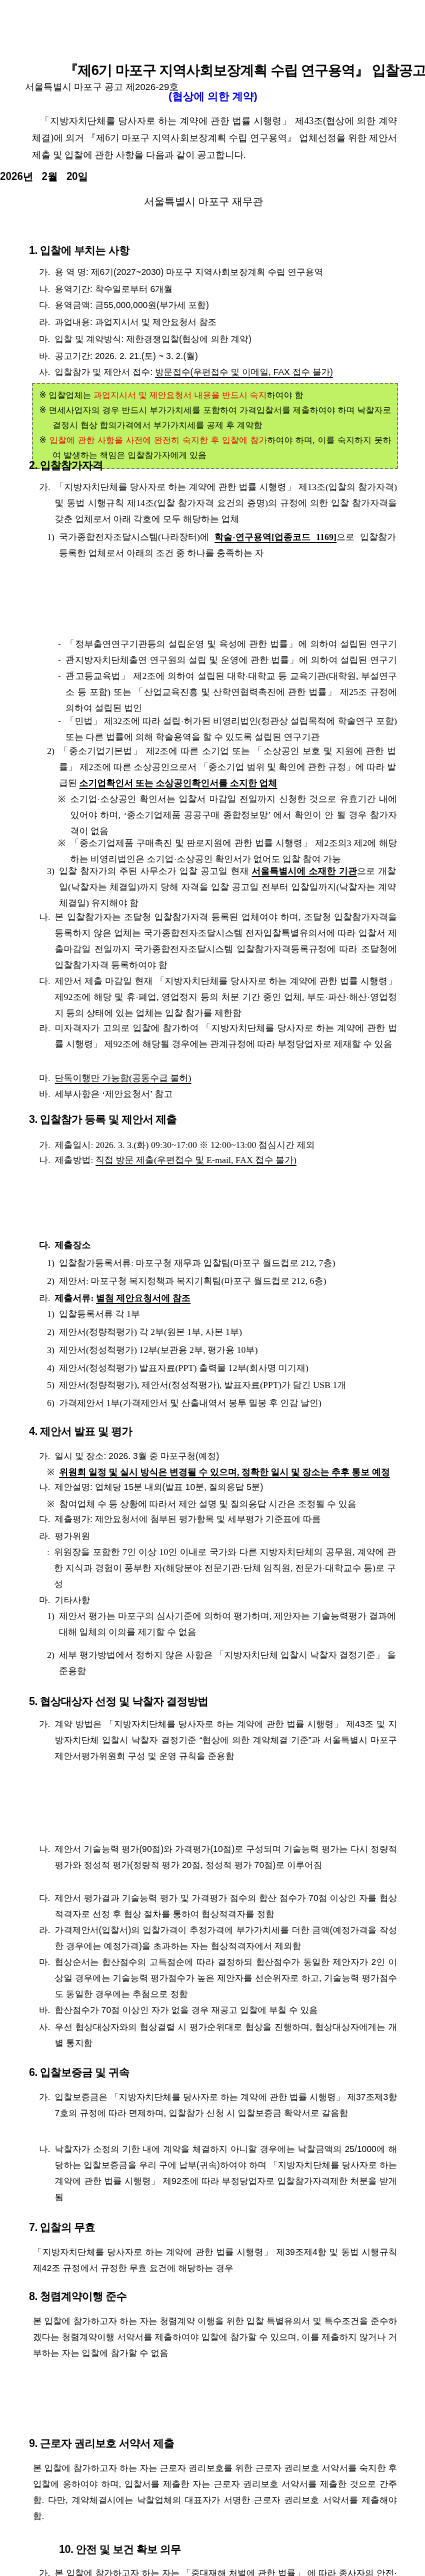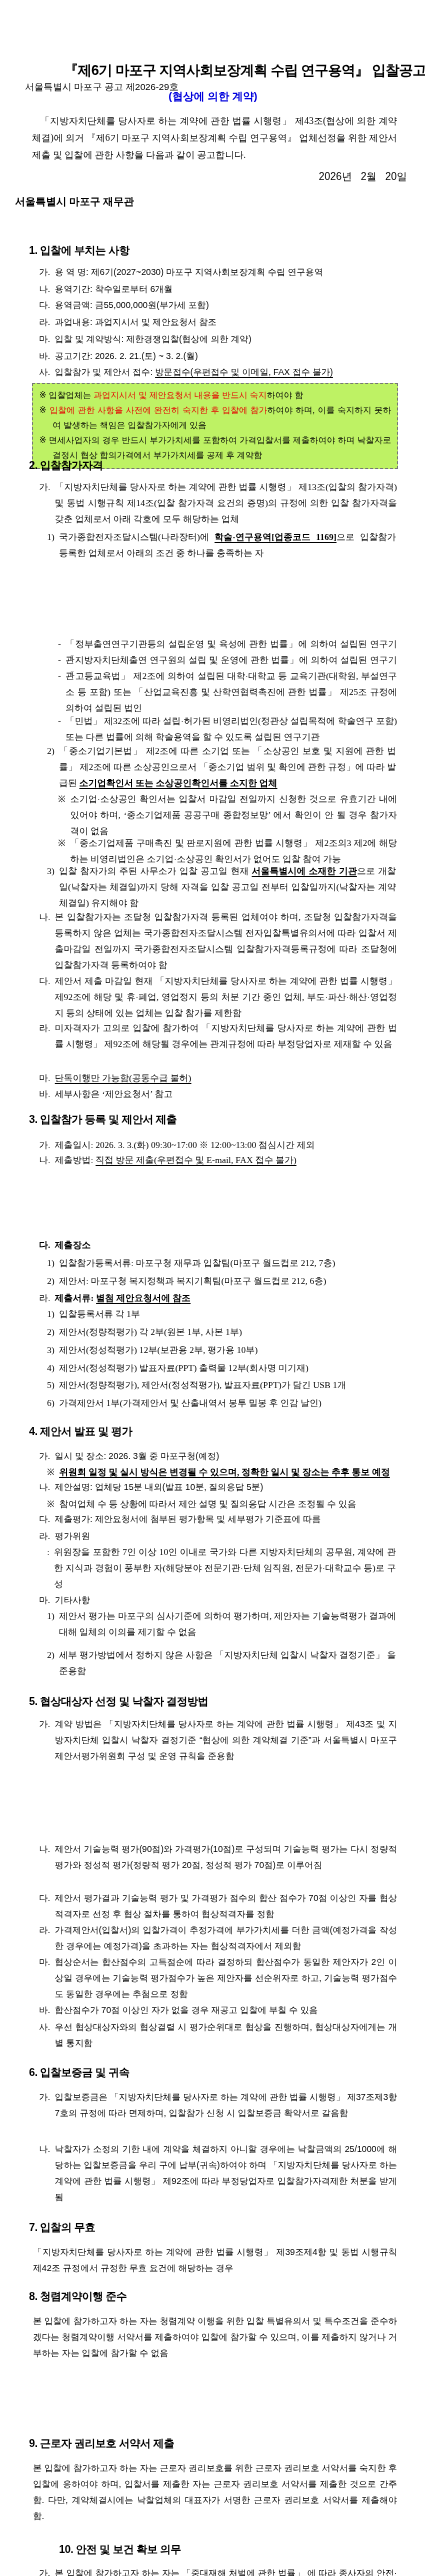"2026년 2월 20일" .doc-date { font-weight: normal -> bold; text-align: right -> left }
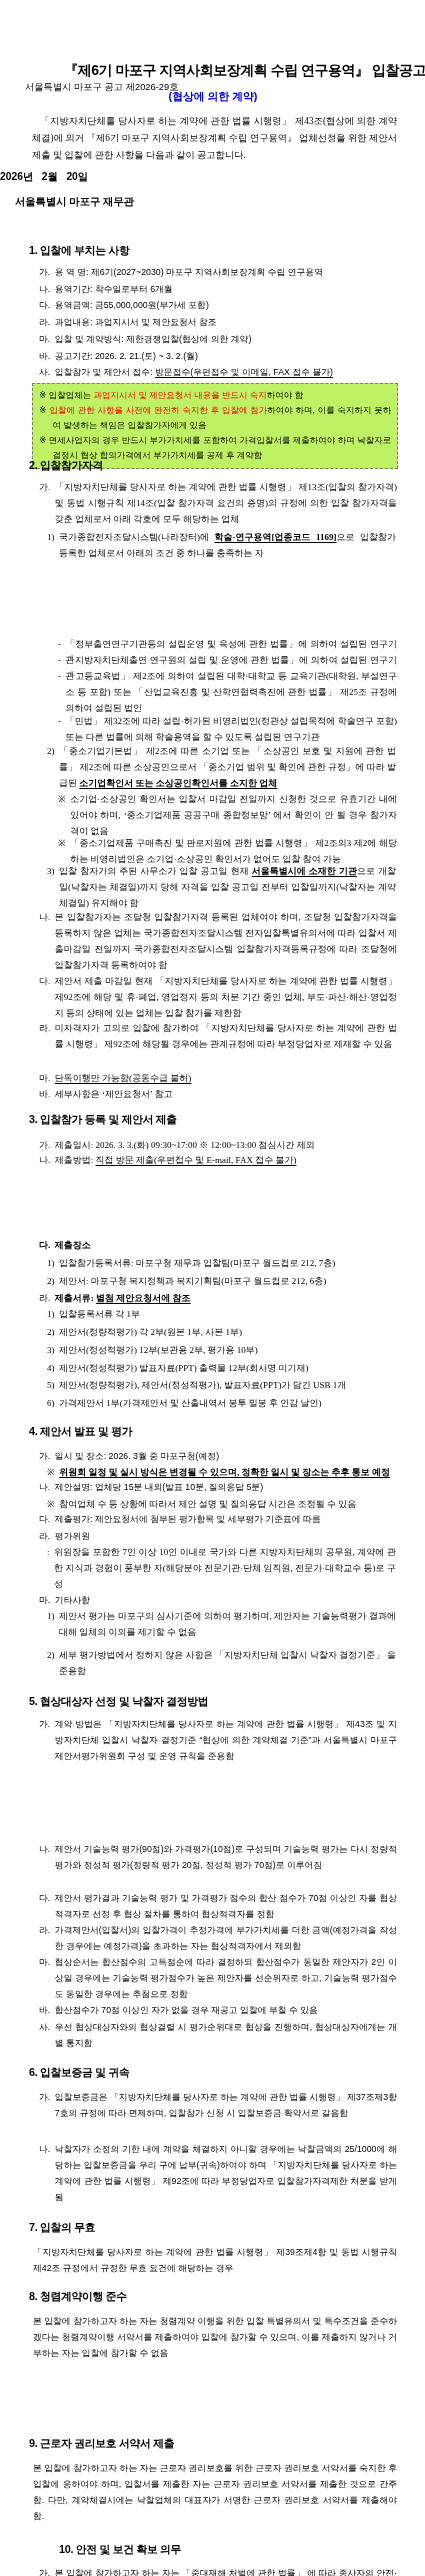"서울특별시 마포구 재무관" .doc-issuer { font-weight: bold -> normal; left: 15px -> 0; text-align: left -> center }
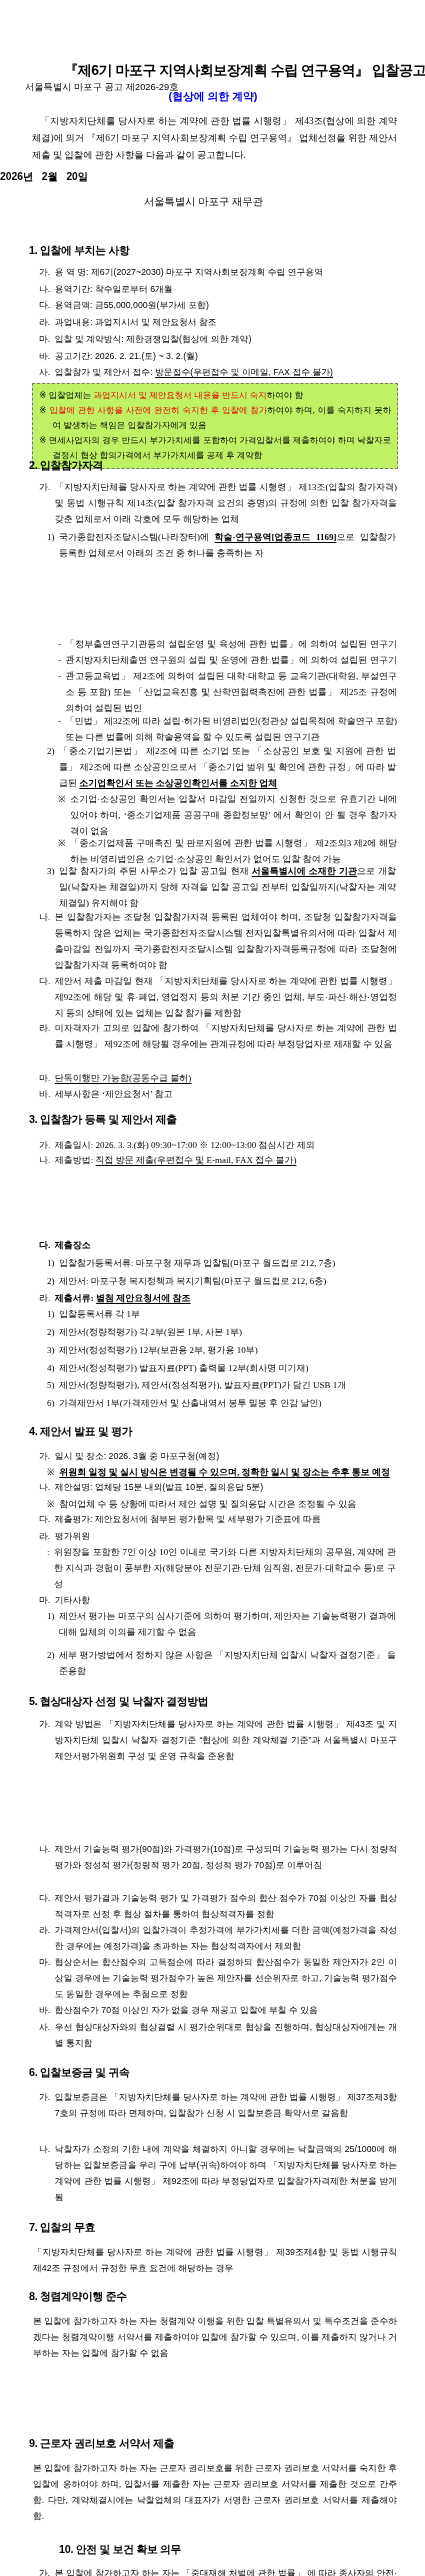"※ 입찰에 관한 사항을 사전에" div.nb-line { order: before "※ 면세사업자의 경우 반드시 부가가치세를" -> after "※ 면세사업자의 경우 반드시 부가가치세를" }
